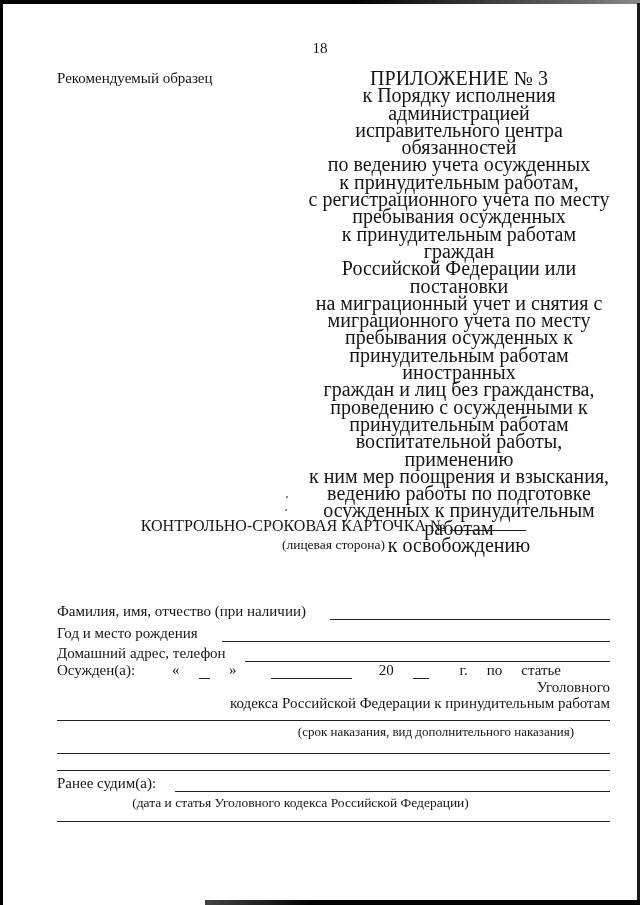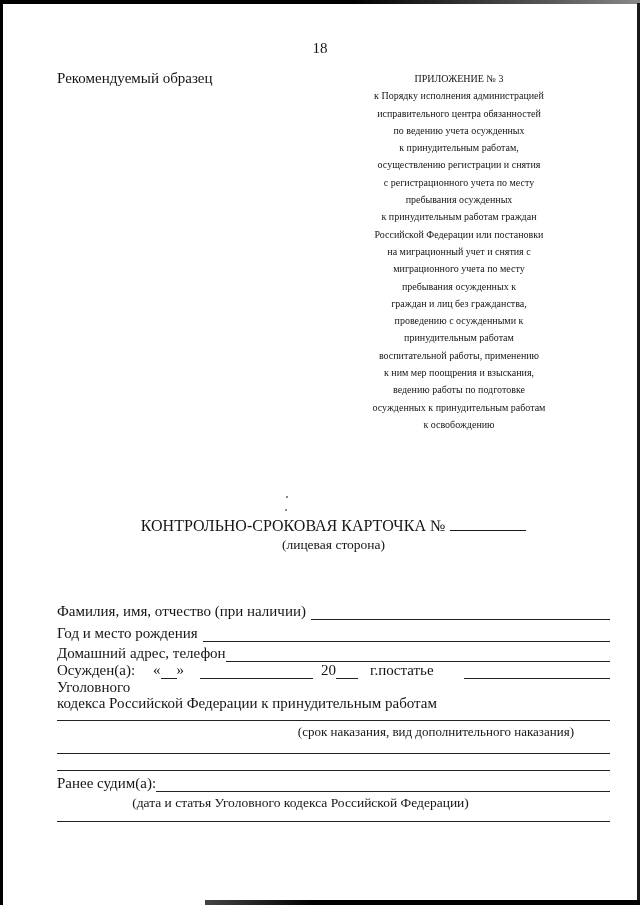"ПРИЛОЖЕНИЕ № 3" .appendix { font-size: 10px -> 20px }
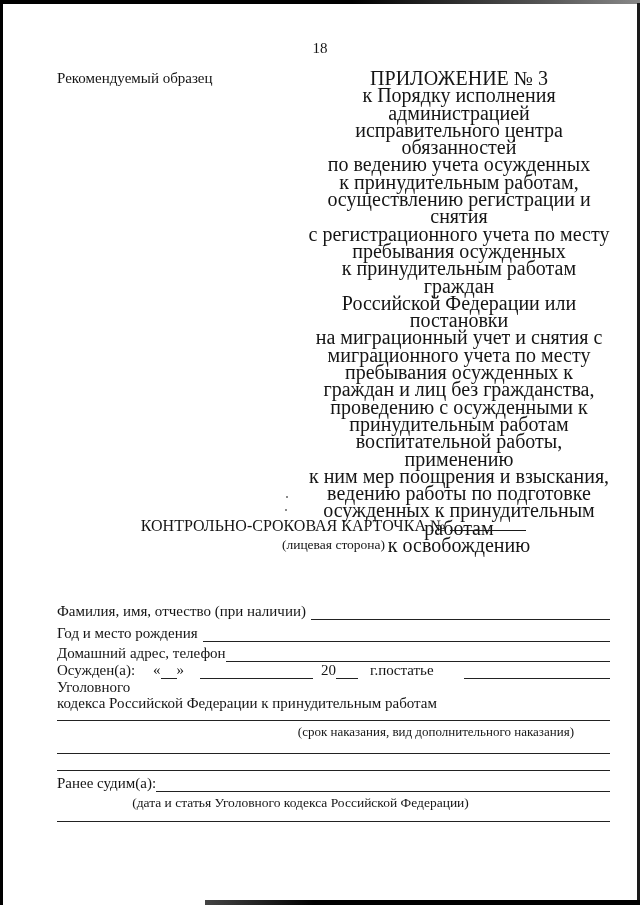"осуществлению регистрации и снятия" span.ap-line { html: <span>осуществлению регистрации и снятия</span> -> none }
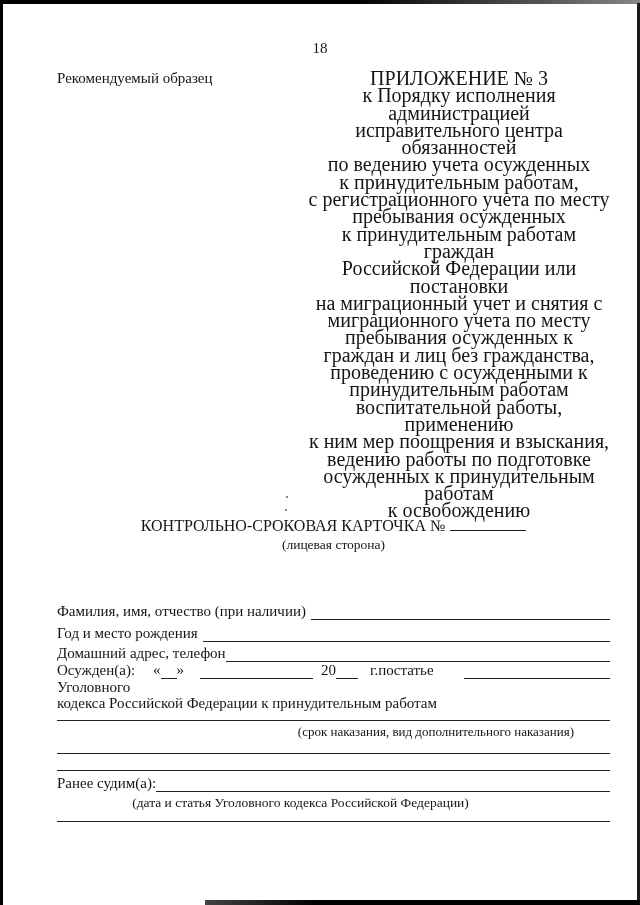"принудительным работам иностранных" span.ap-line { html: none -> <span>принудительным работам иностранных</span> }
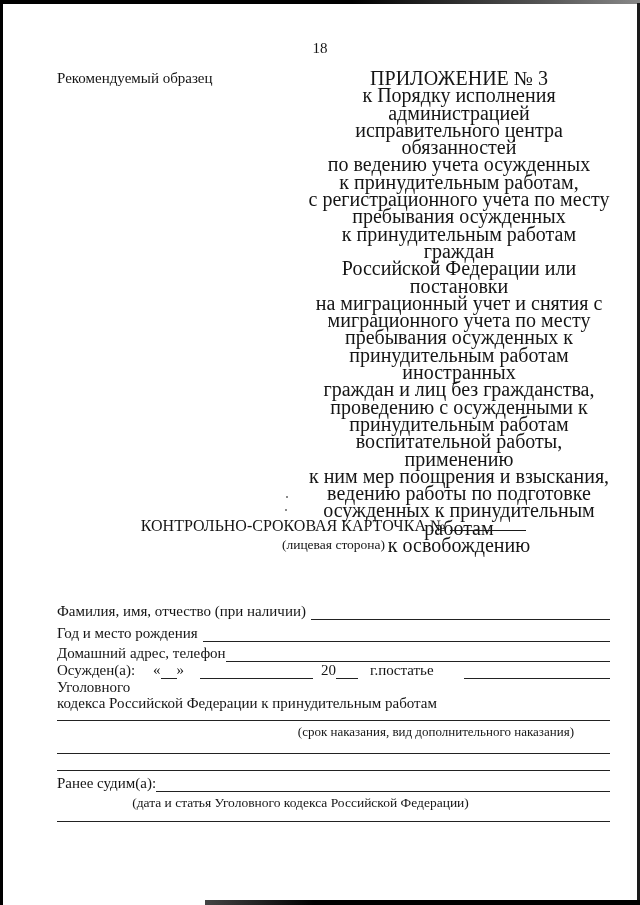"Фамилия, имя, отчество (при наличии)" .row { gap: none -> 19px }
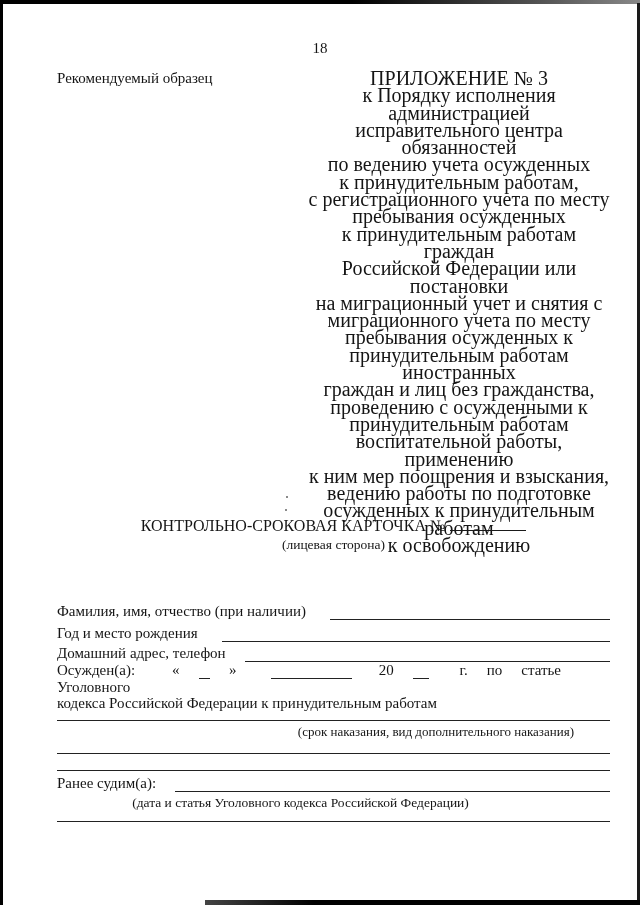"Уголовного" .r-code1, .r-code2 { justify-content: none -> flex-end }
